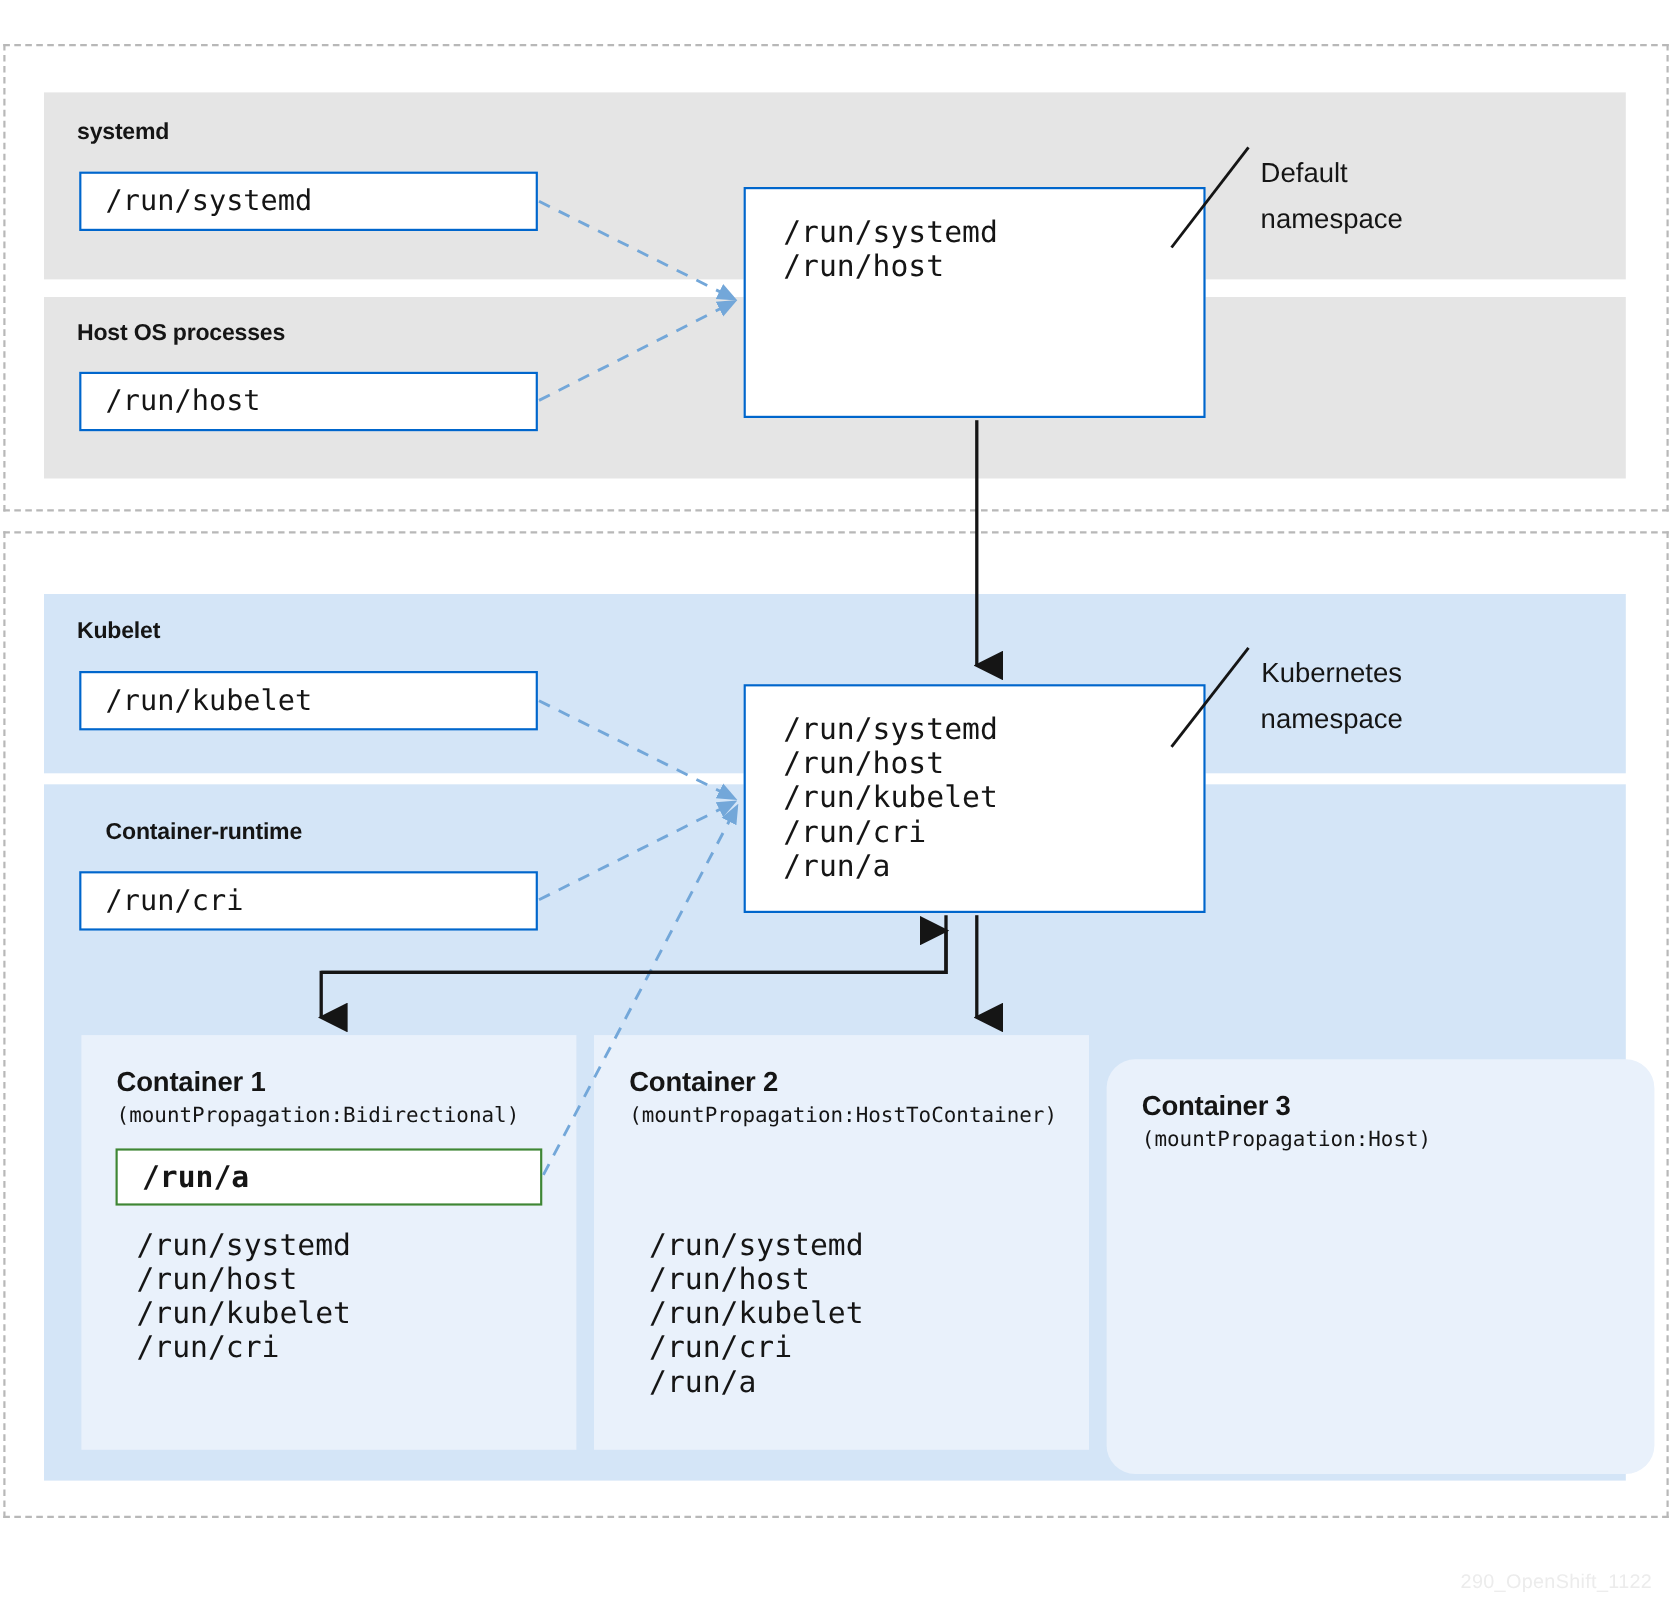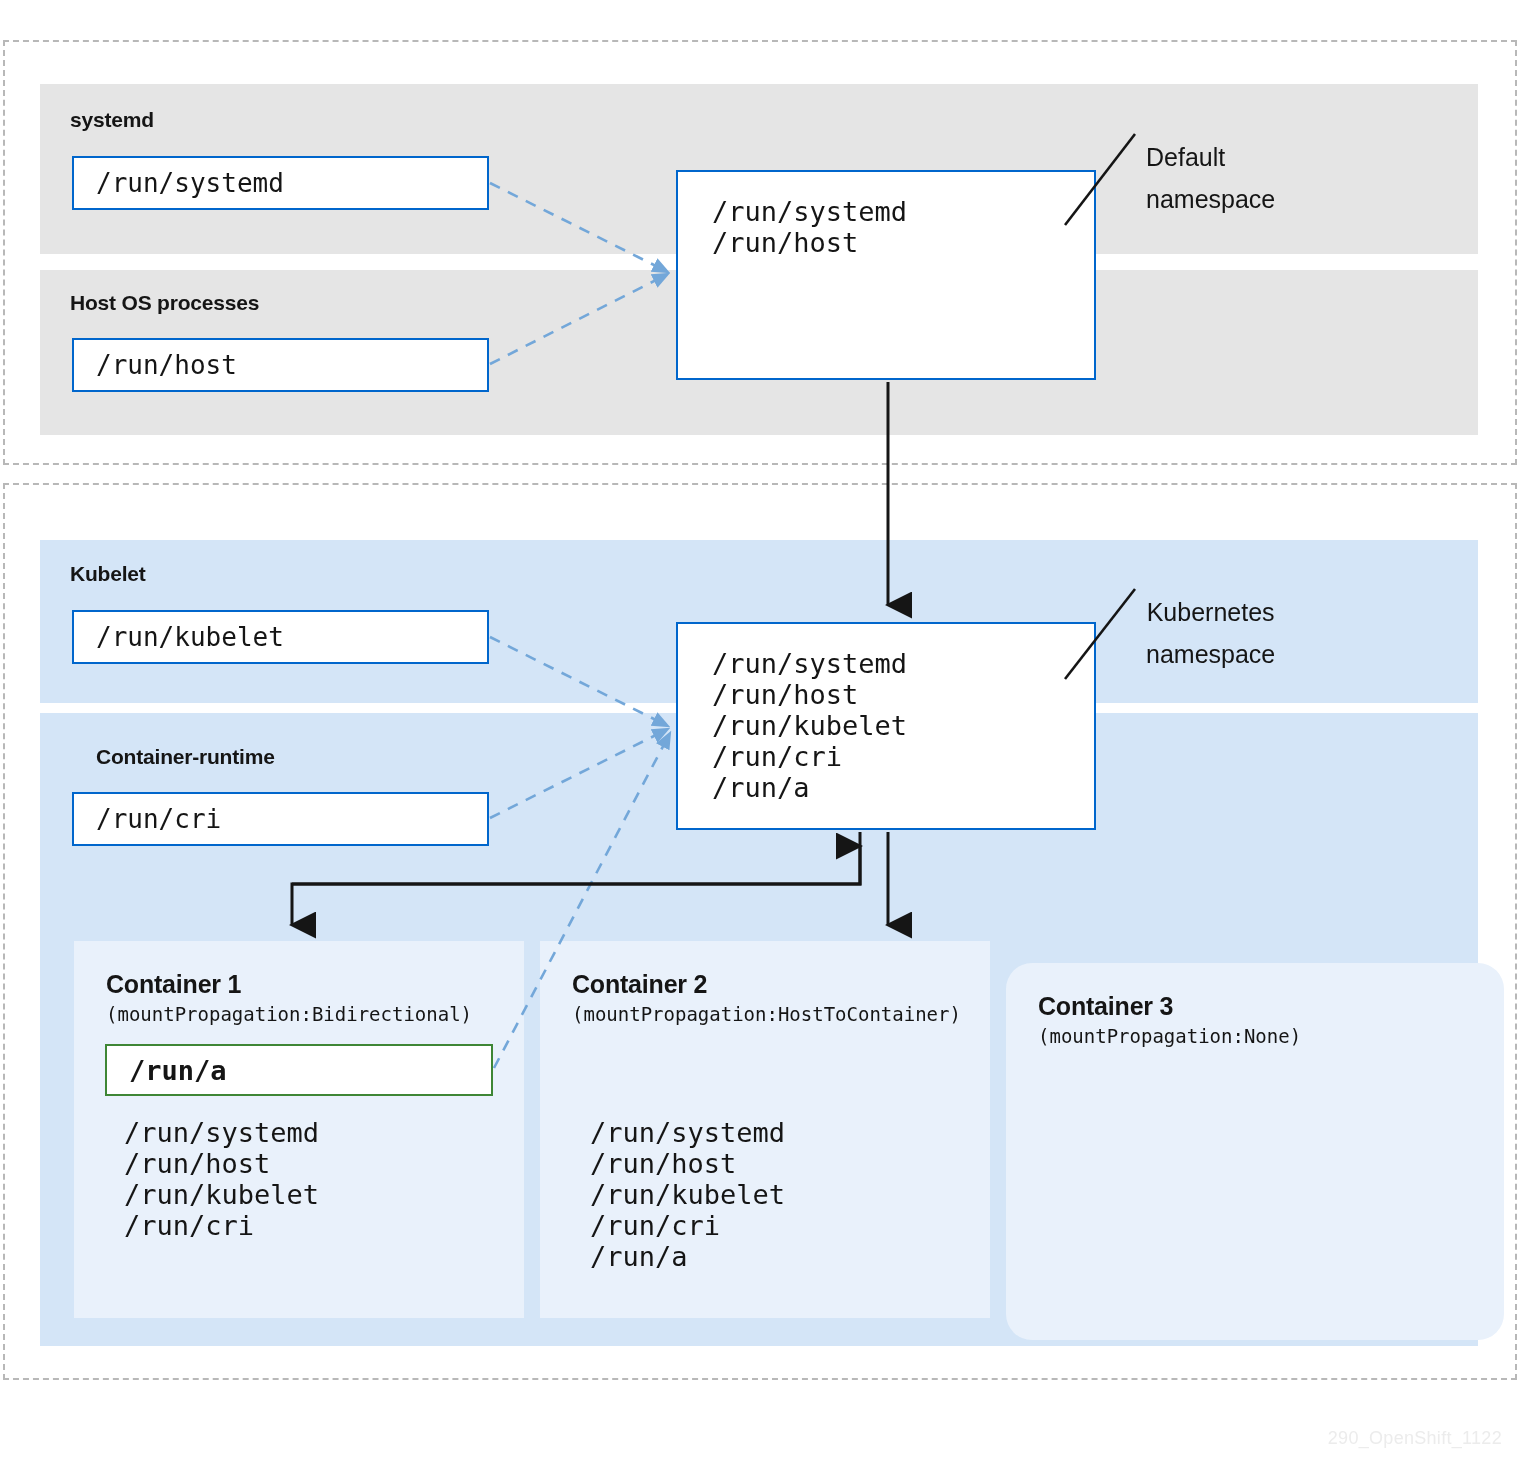"(mountPropagation:None)" div.ccard-sub { text: mountPropagation:None -> mountPropagation:Host }
